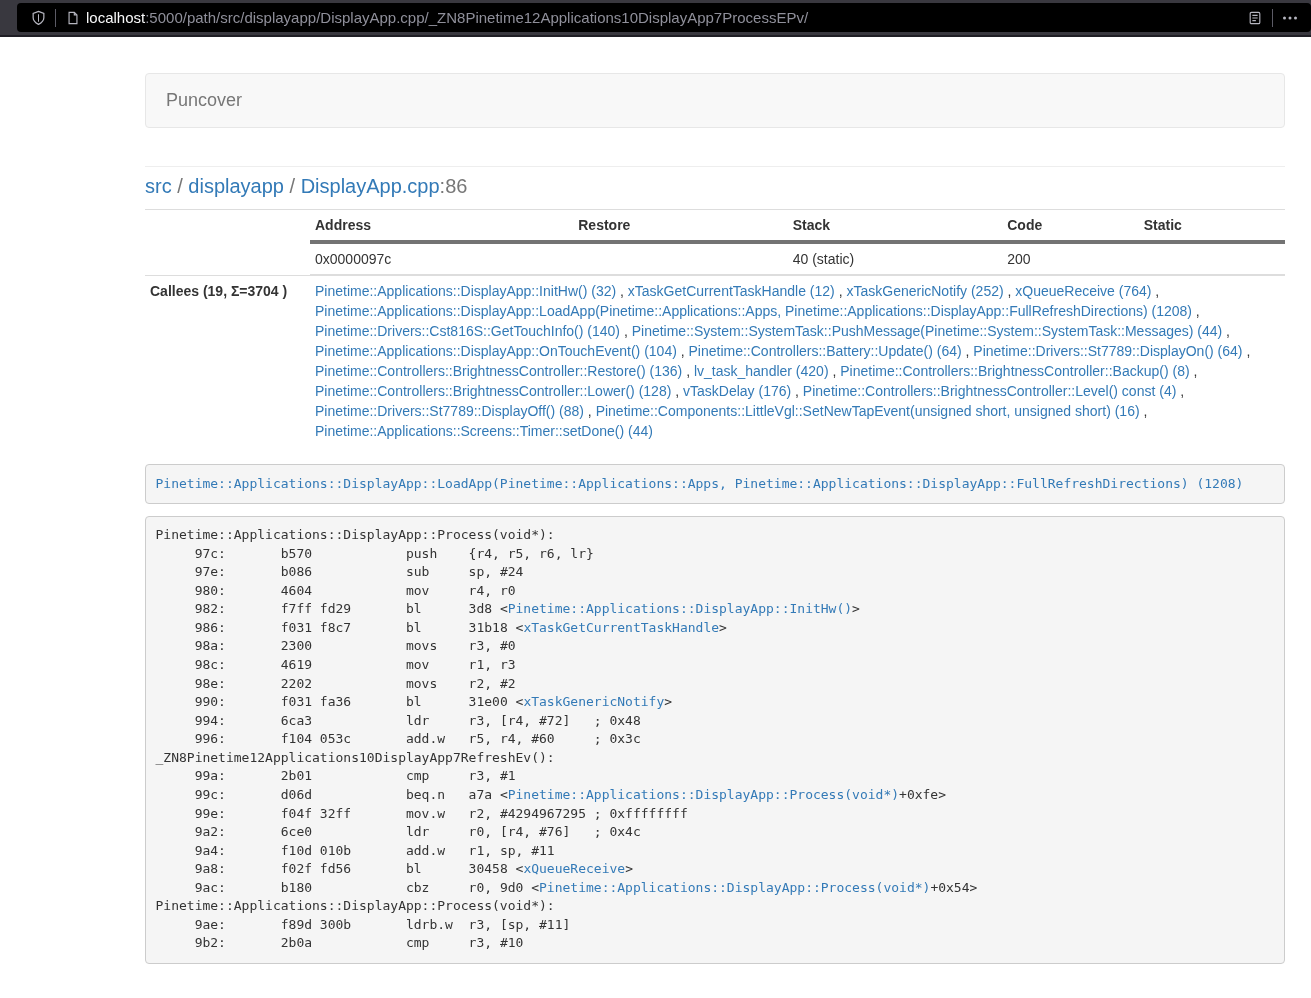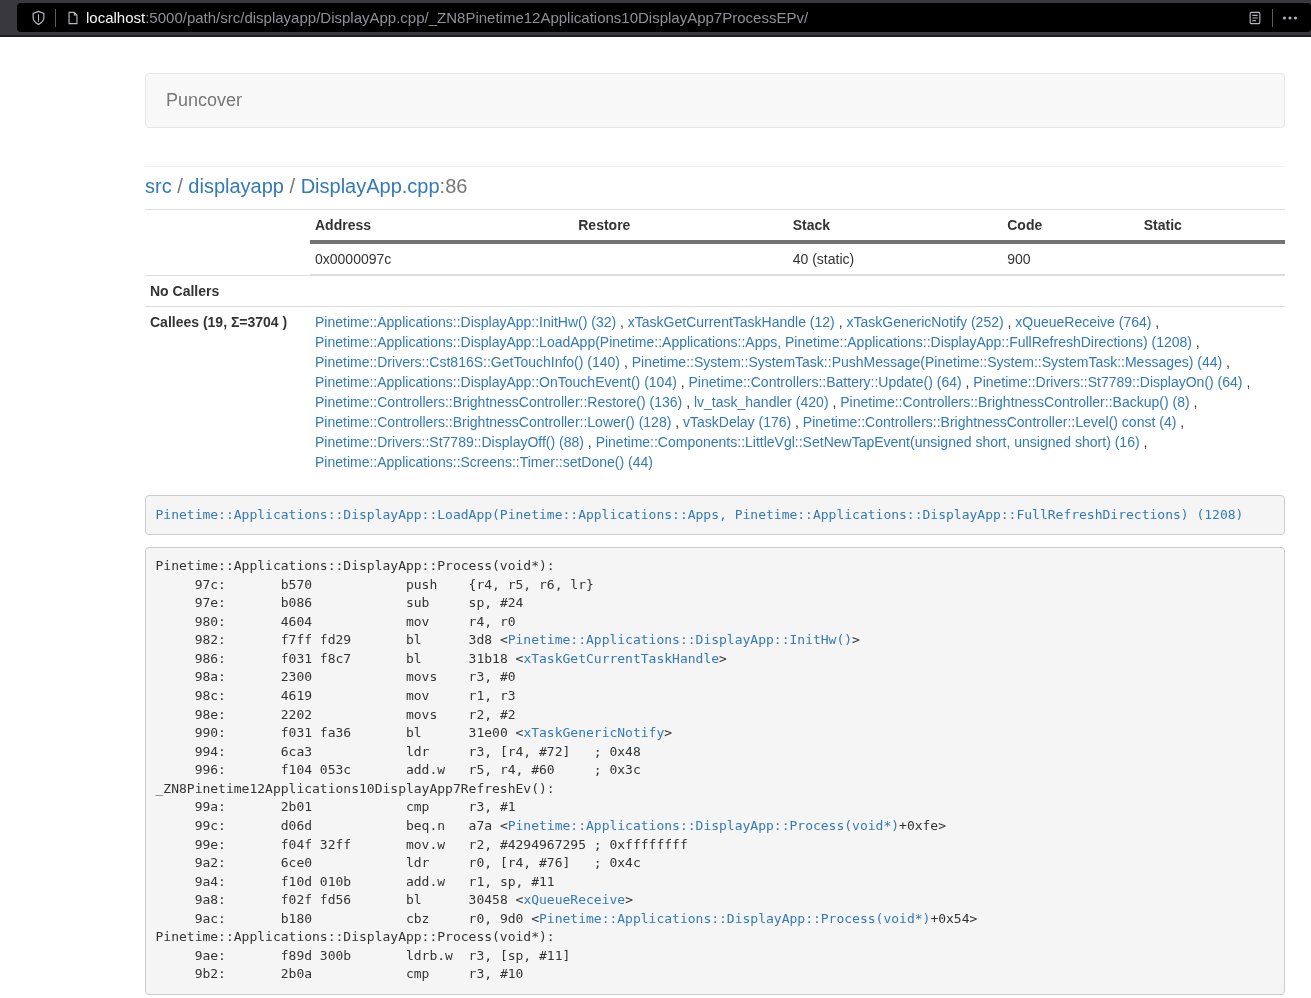"900" td.c3 { text: 900 -> 200 }
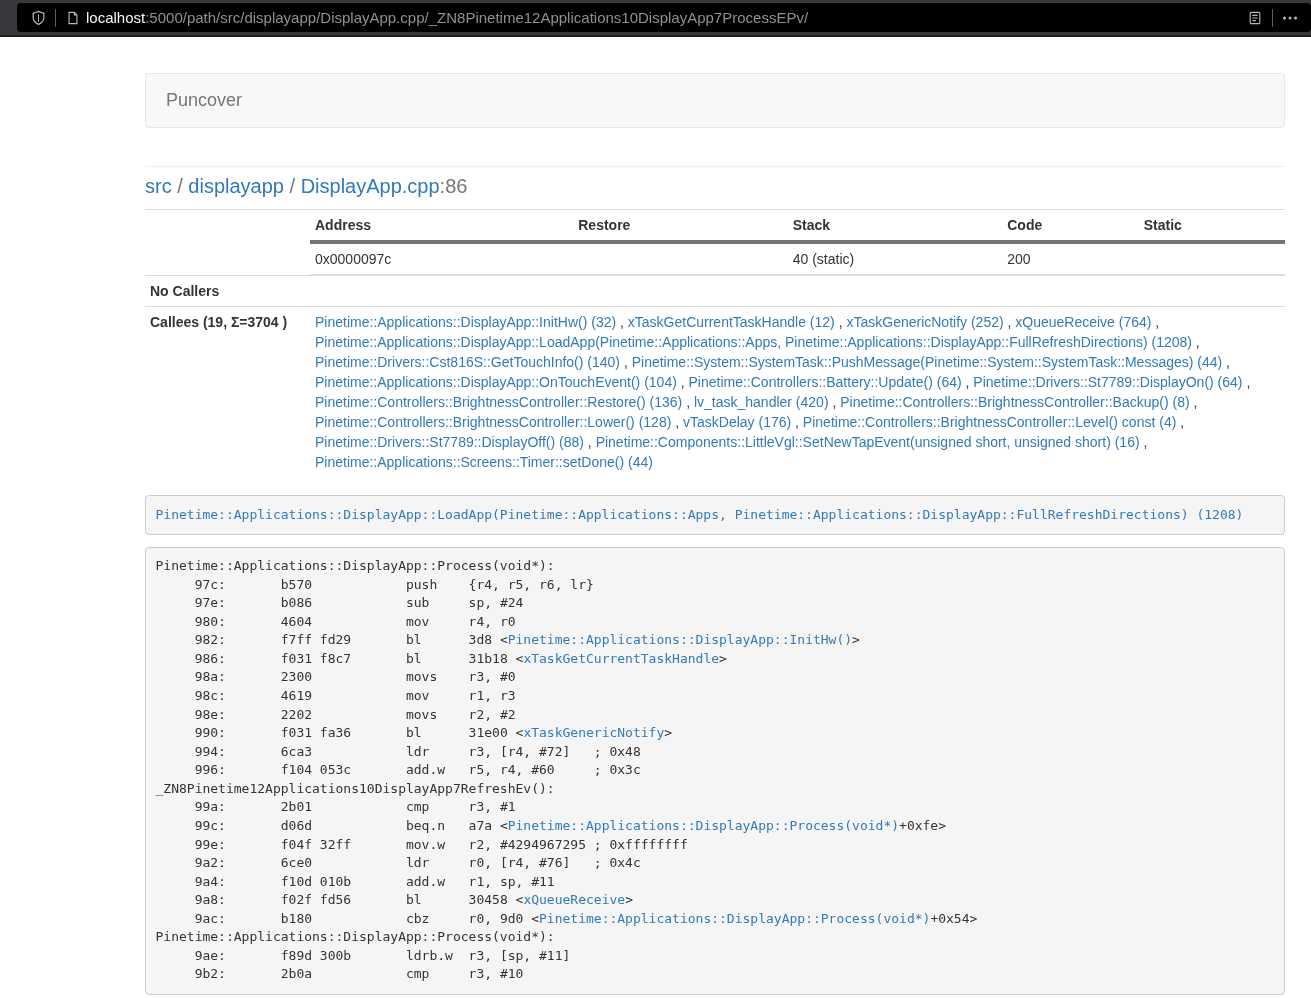"No Callers" tr { html: <tr> <th>No Callers</th> <td></td> </tr> -> none }
